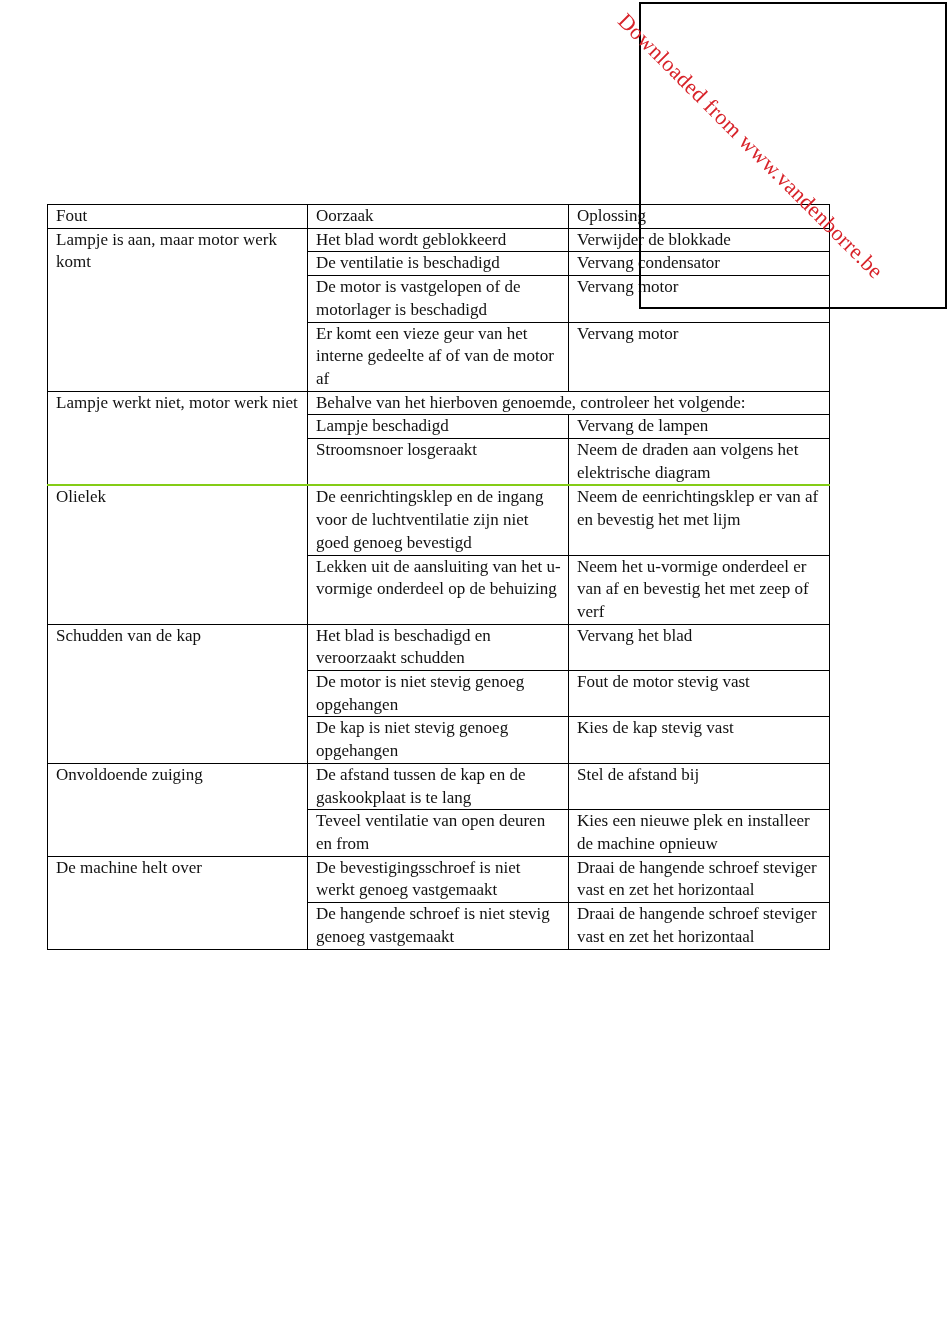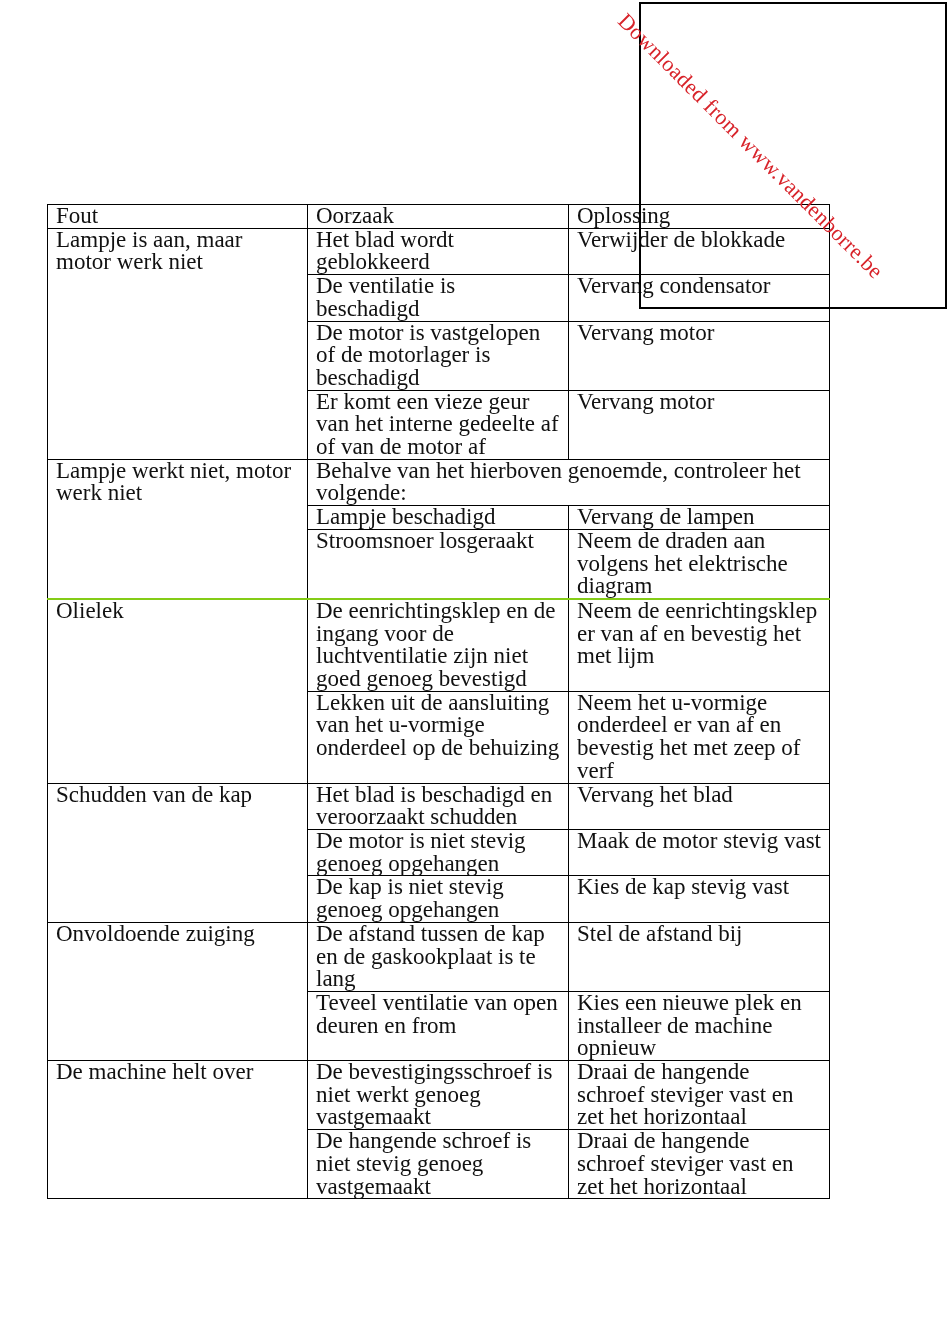"Fout" table.trouble { font-size: 23px -> 17px }
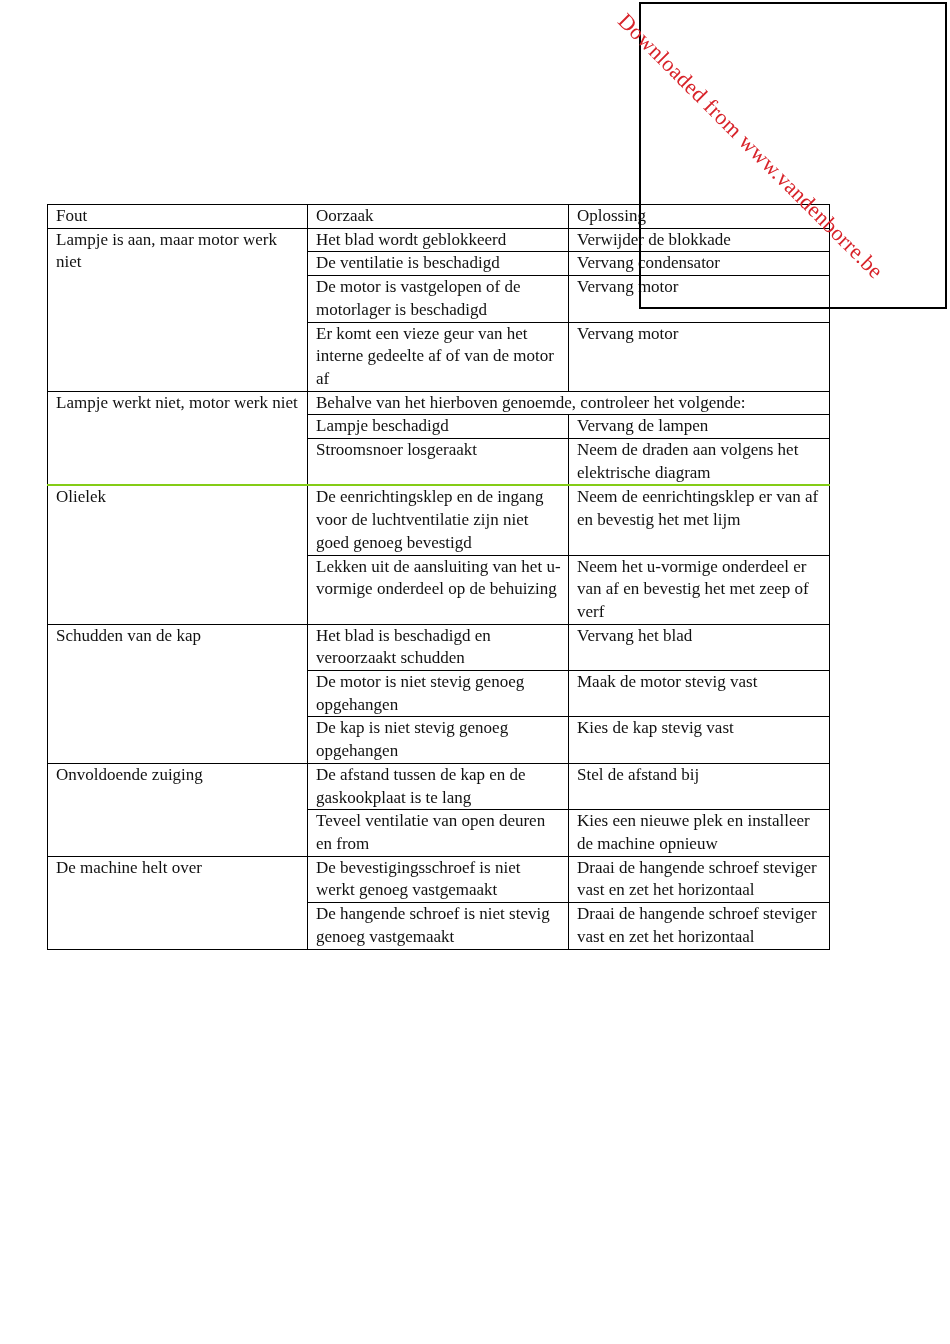"Lampje is aan, maar motor" td { text: niet -> komt }
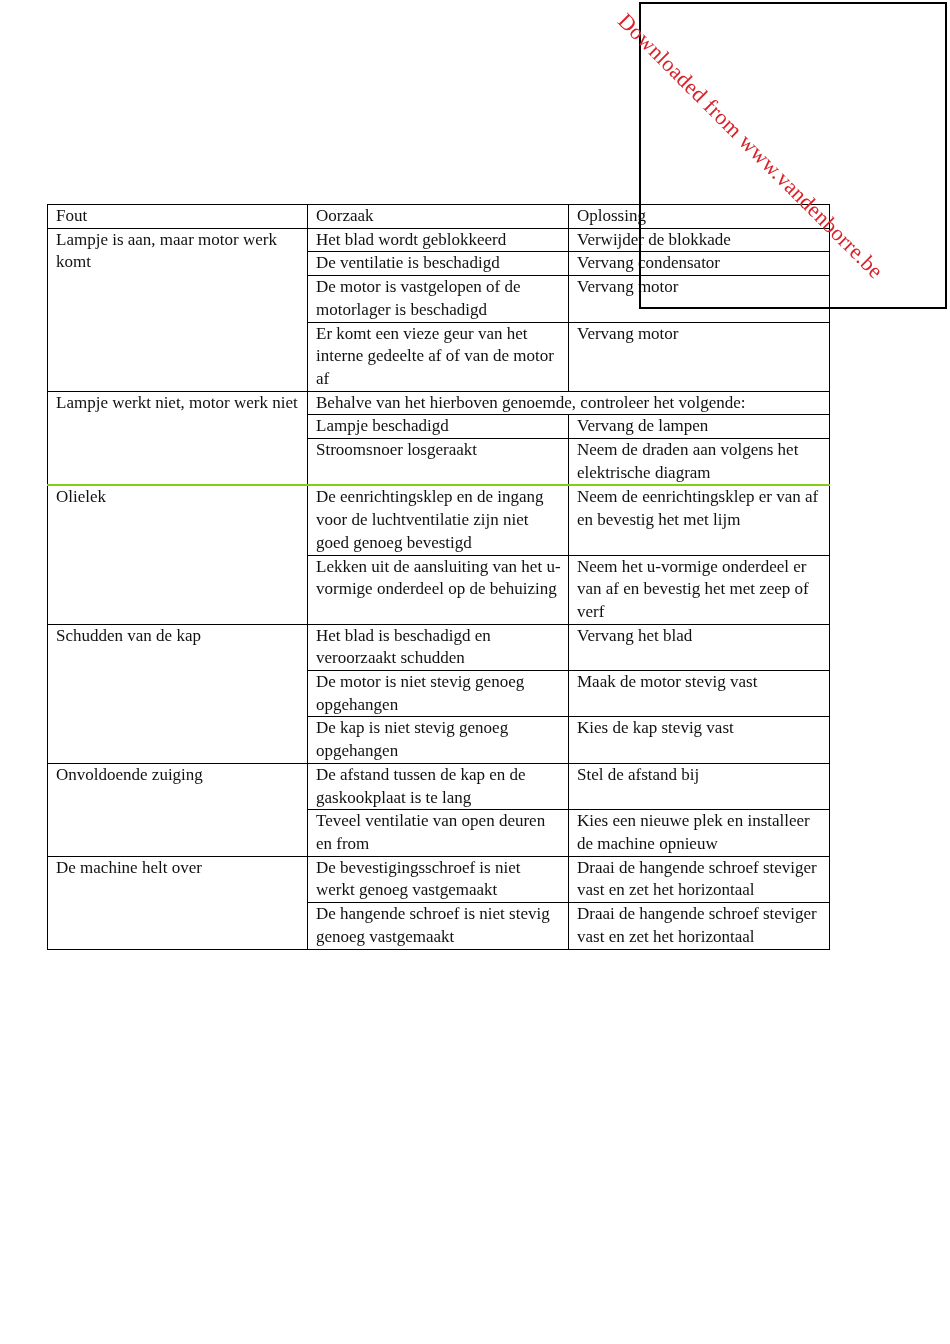"Maak de motor stevig vast" td { text: Maak -> Fout }
